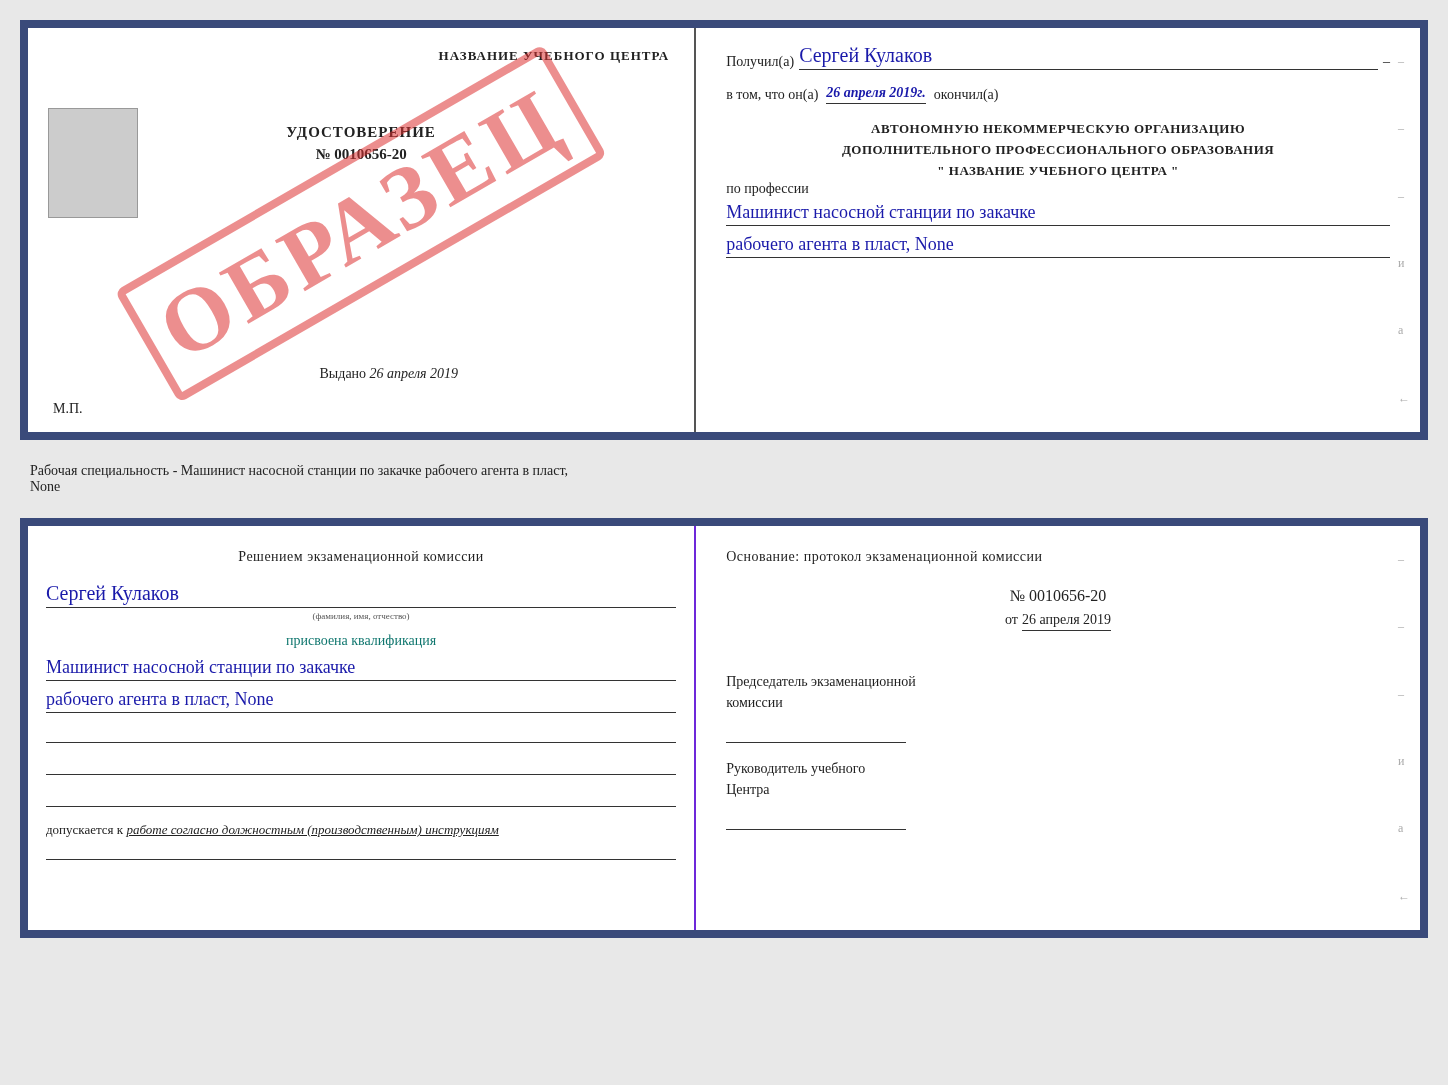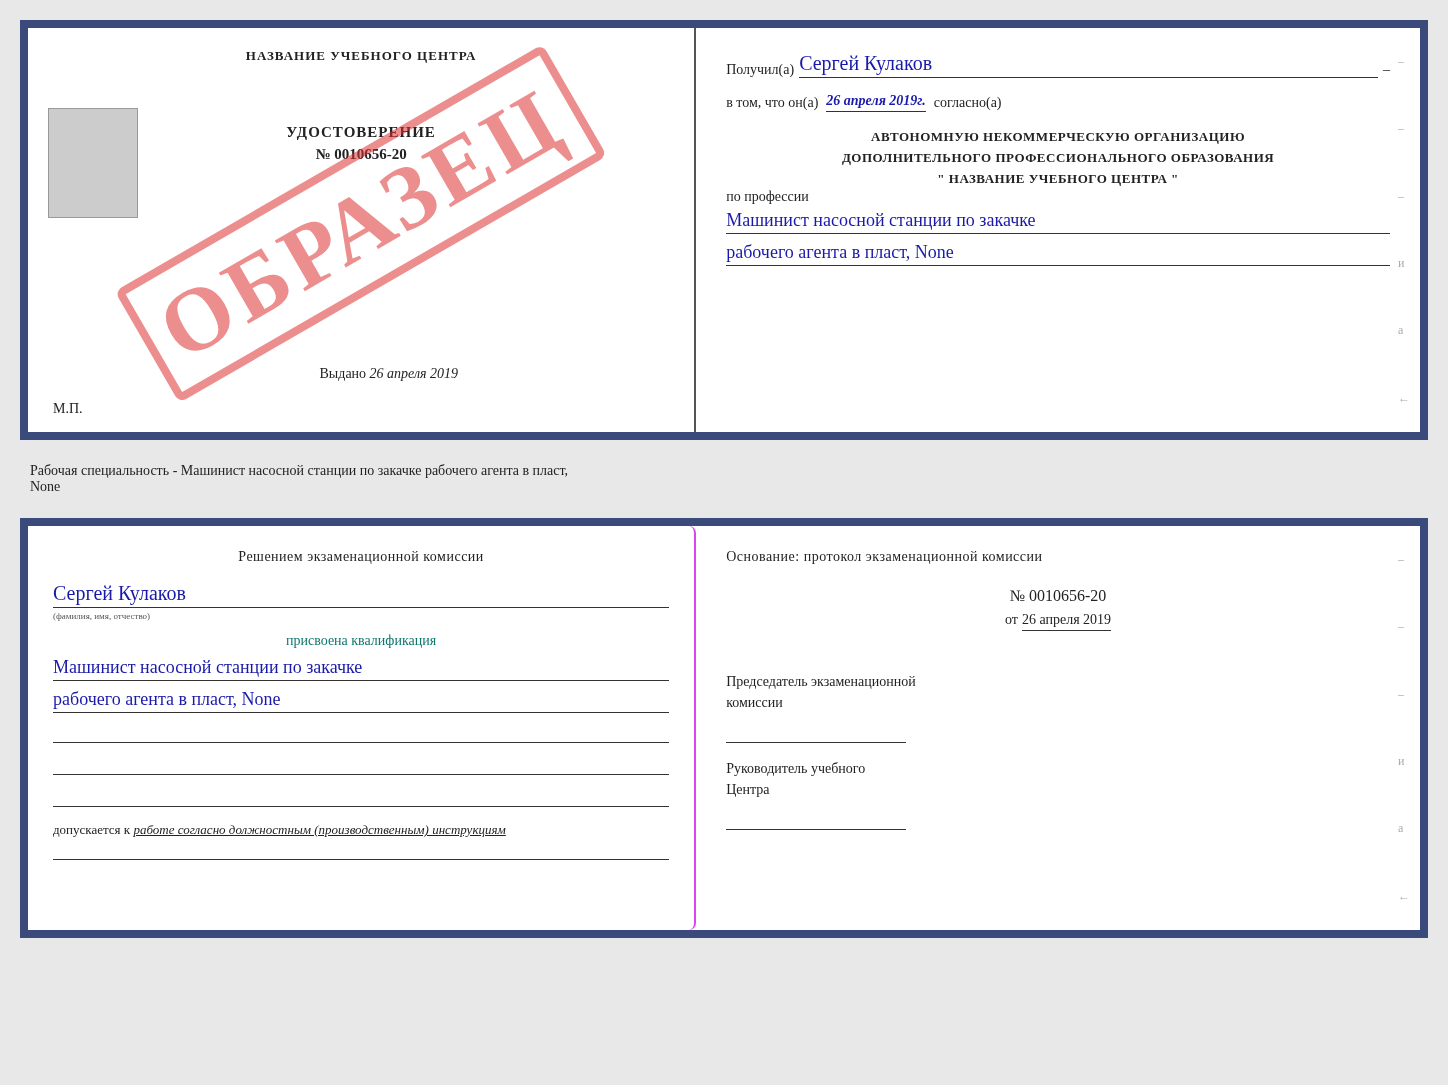"НАЗВАНИЕ УЧЕБНОГО ЦЕНТРА" .cert-left-title { text-align: center -> right }
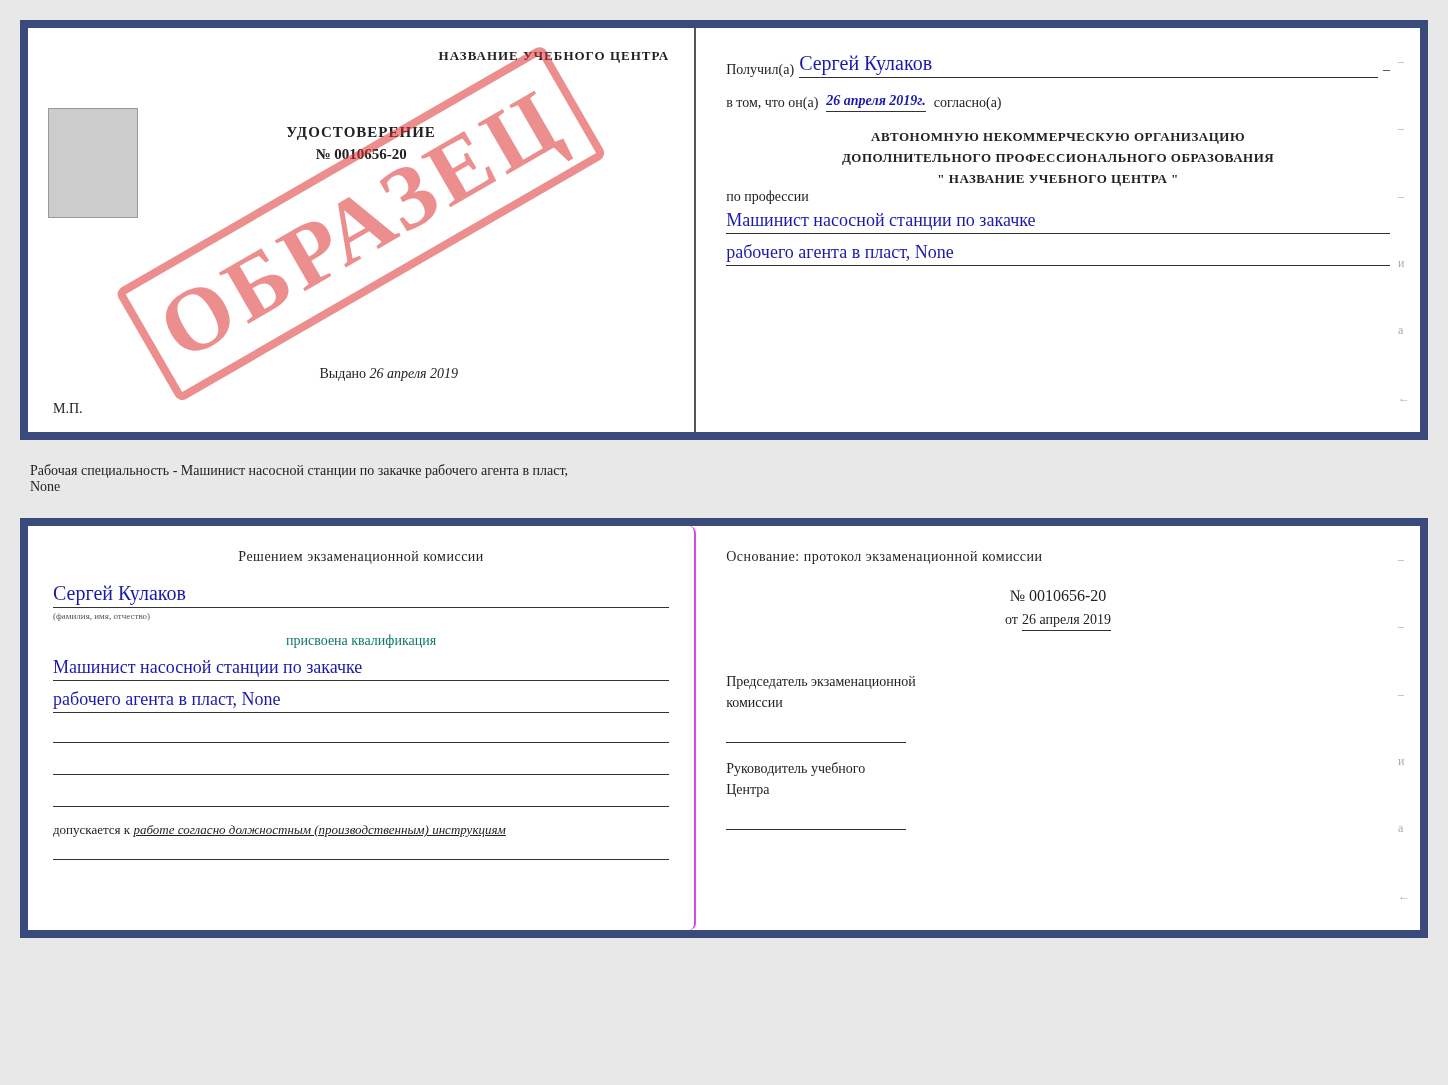"Получил(а)" .cert-right { padding: 24px 30px -> 16px 30px }
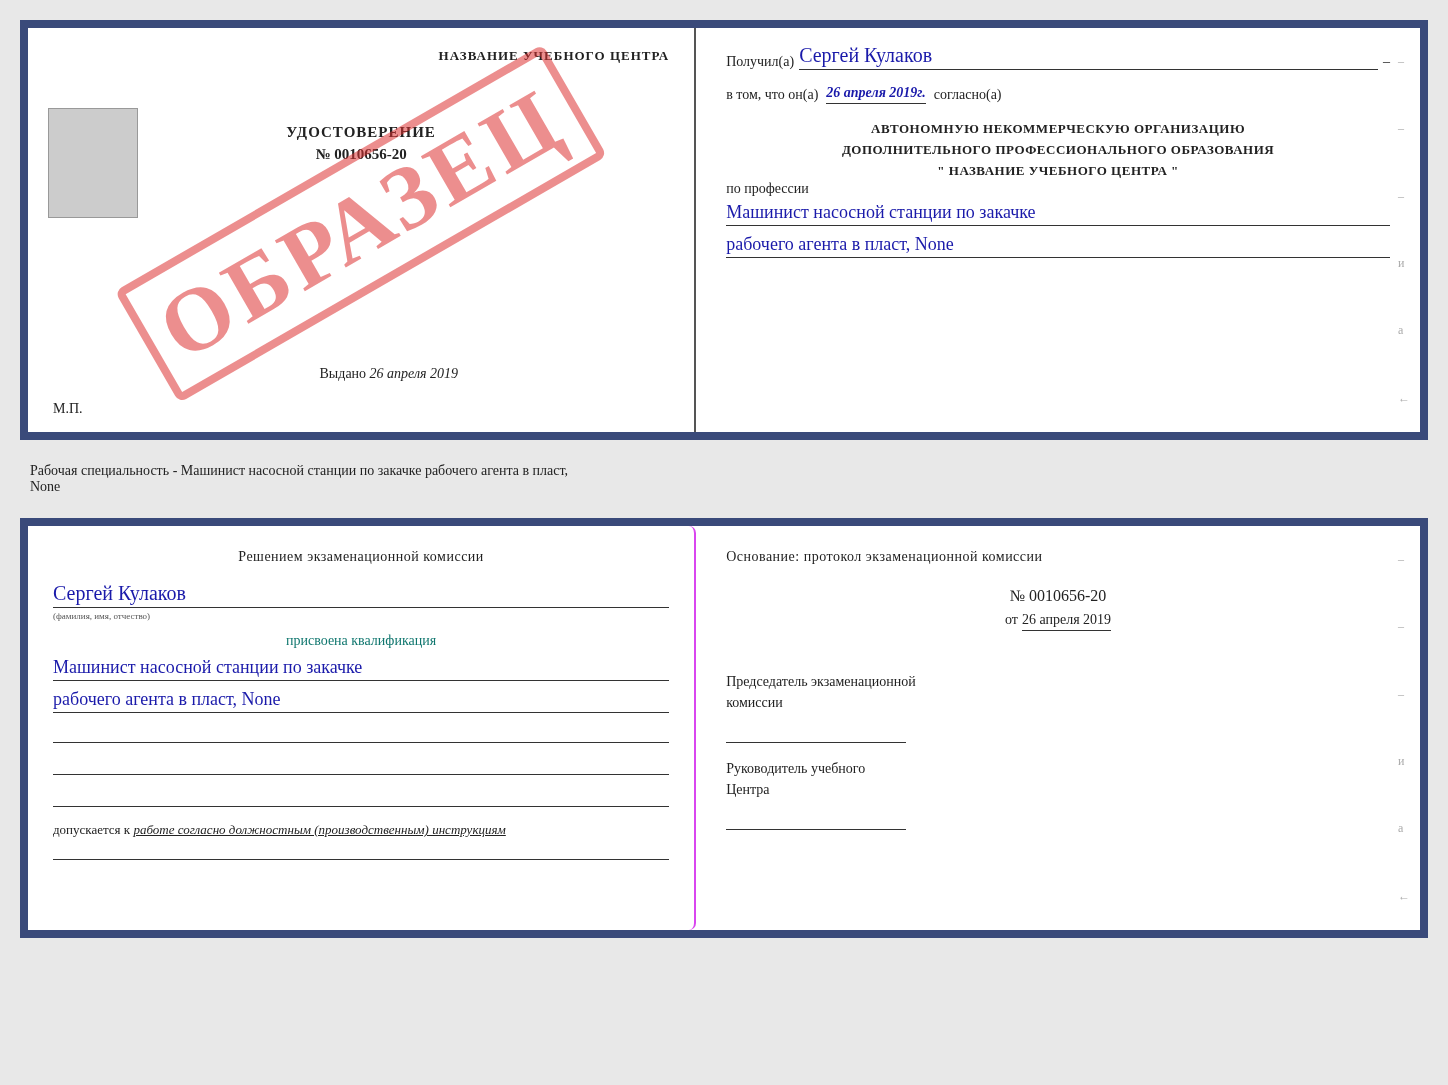"согласно(а)" span { text: согласно -> окончил }
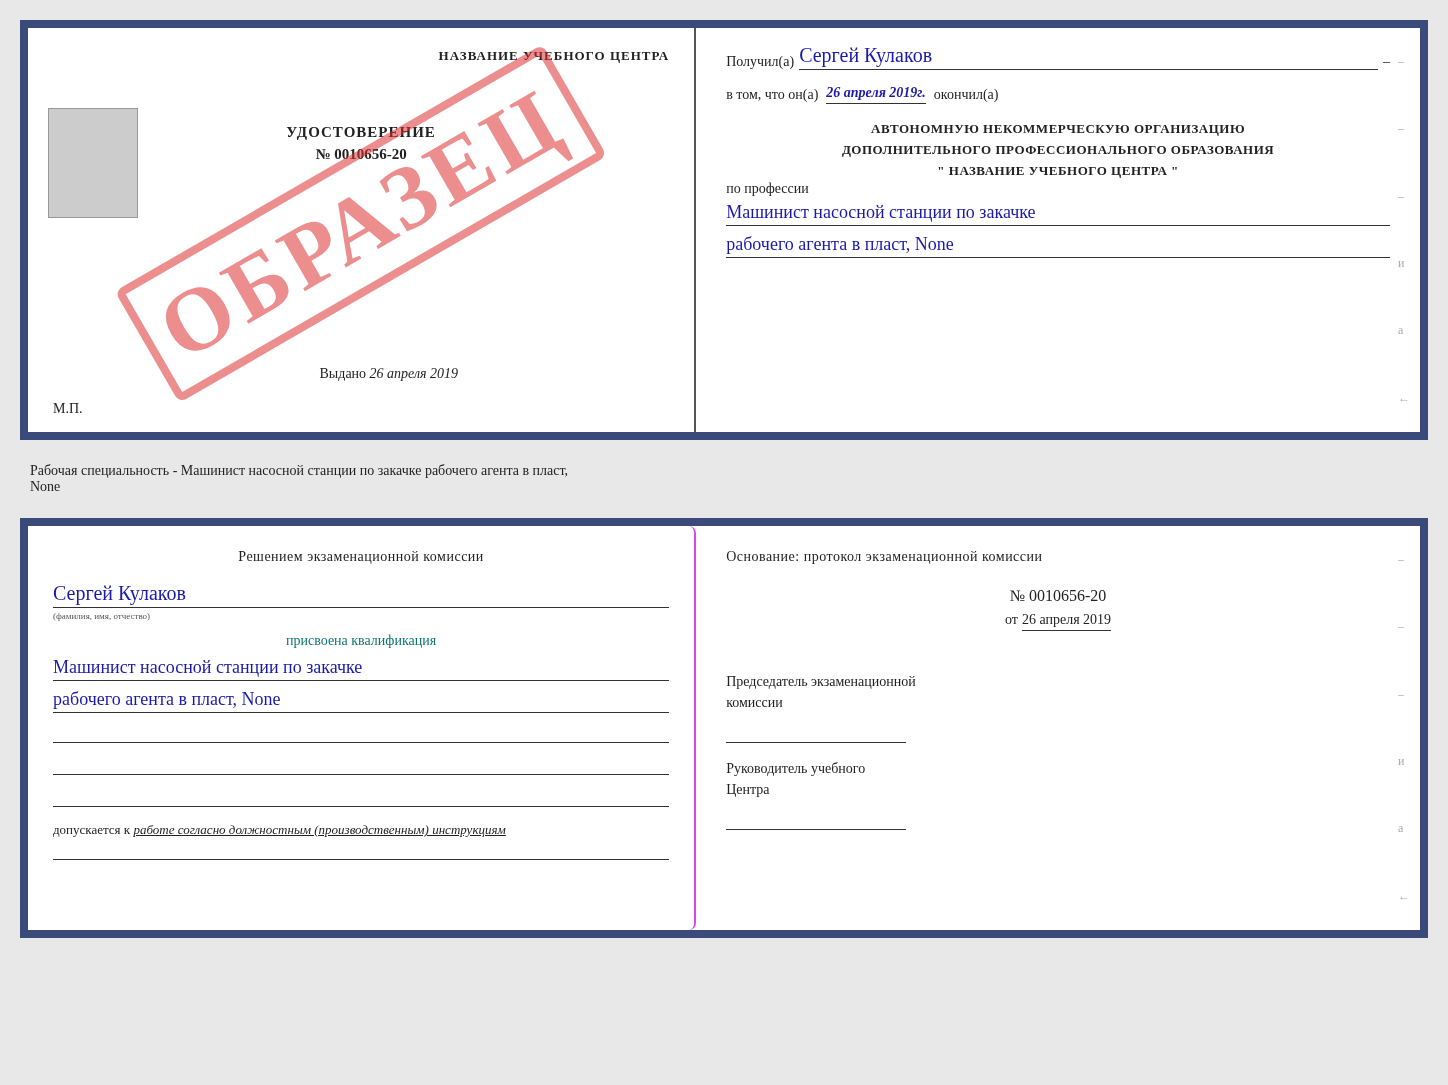"Решением экзаменационной комиссии" .cert-bottom-left { border-radius: 7px -> none; border-right: 2px solid #d946ef -> 2px solid #6d28d9; padding: 20px 25px -> 20px 18px }
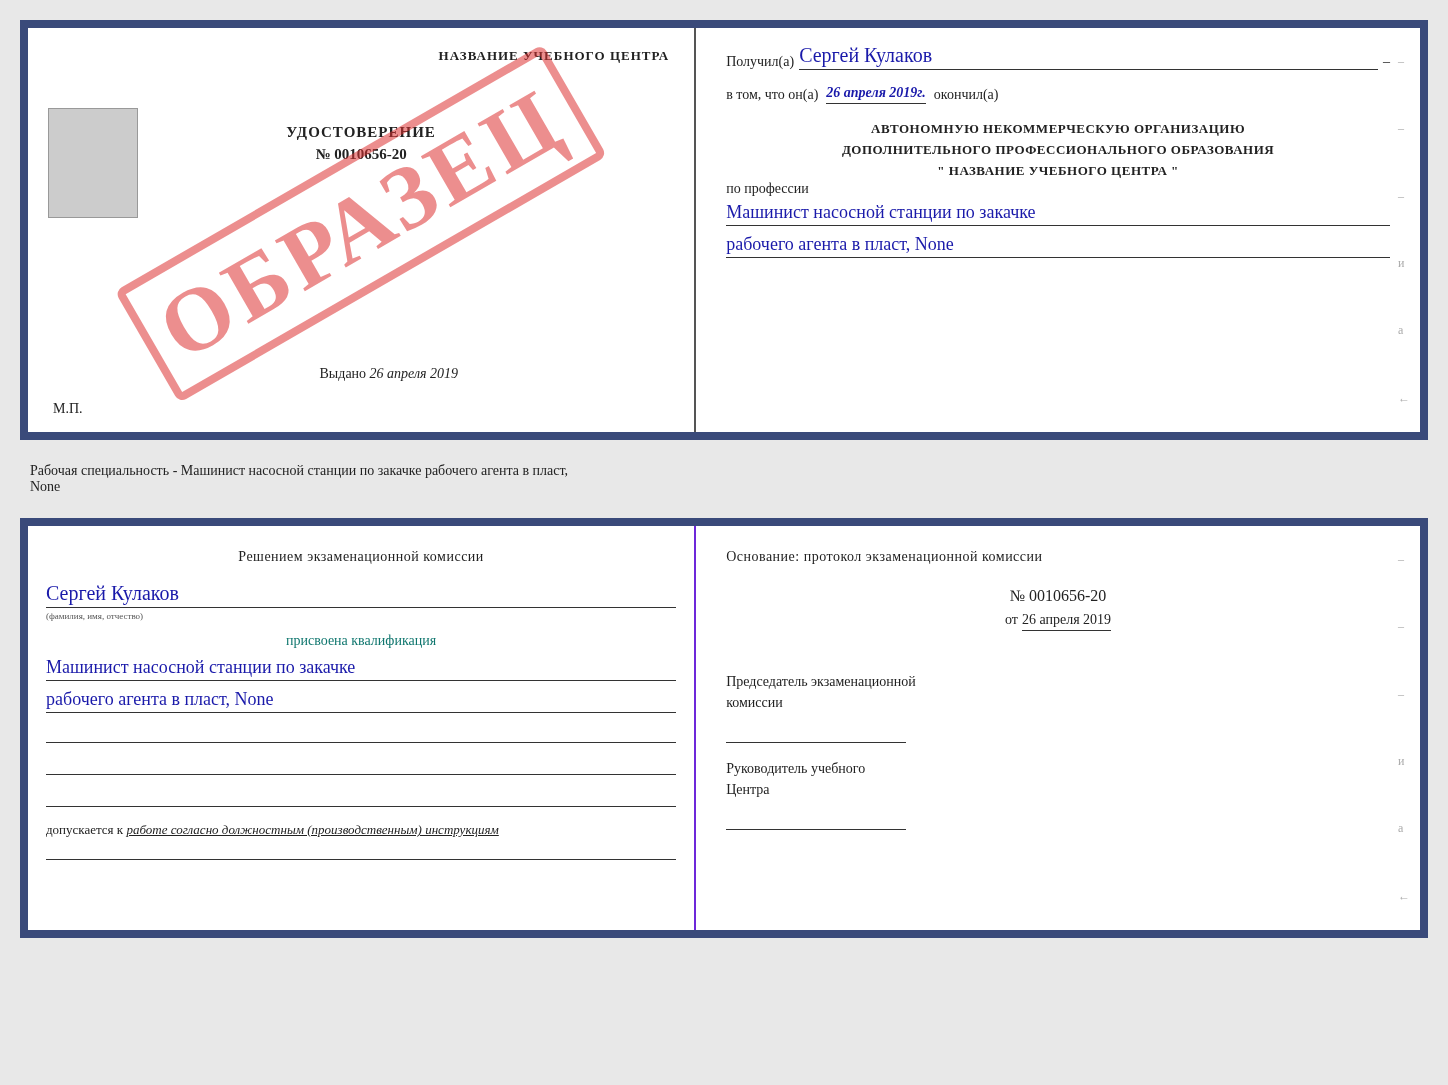"(фамилия, имя, отчество)" .fio-sub-bottom { text-align: none -> center }
